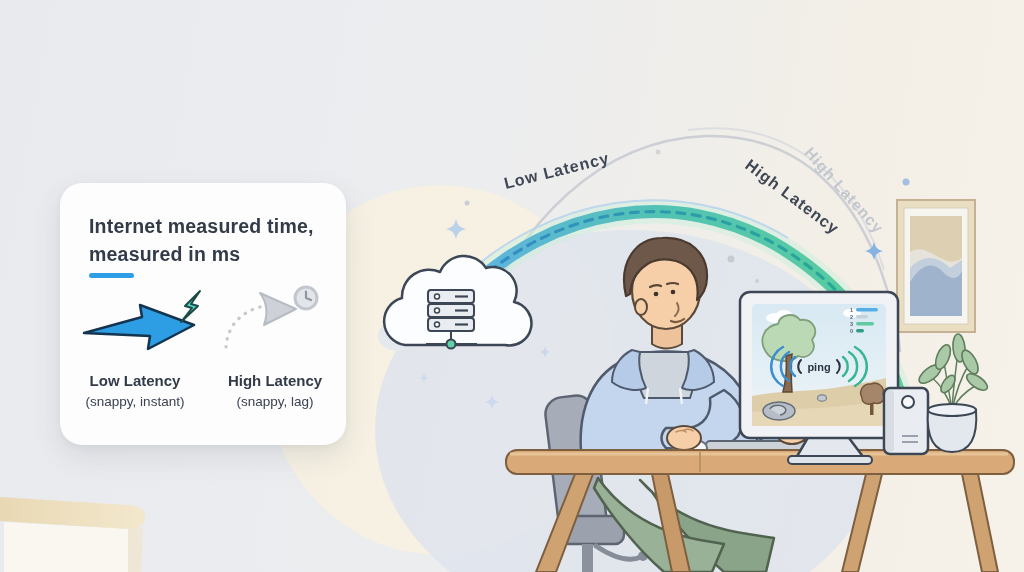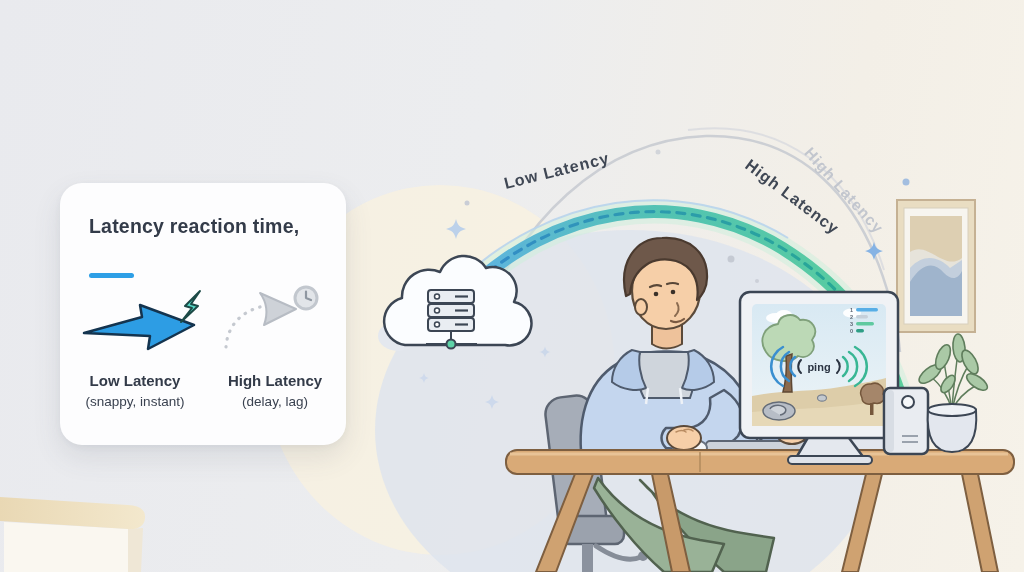"Latency reaction time," div { text: Latency reaction -> Internet measured }
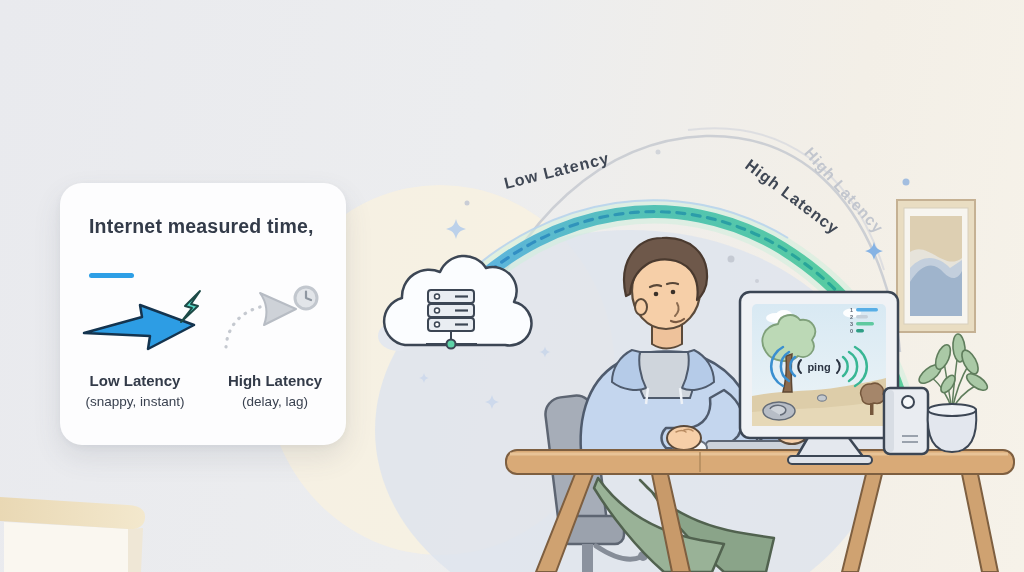"measured in ms" div { html: none -> <div>measured in ms</div> }
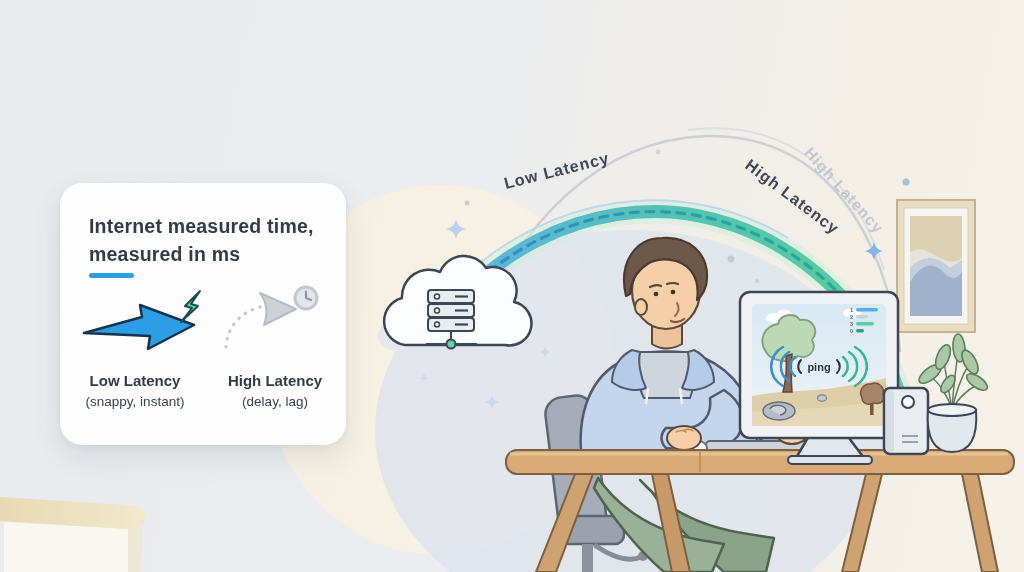"(delay, lag)" div.sub { text: delay -> snappy }
